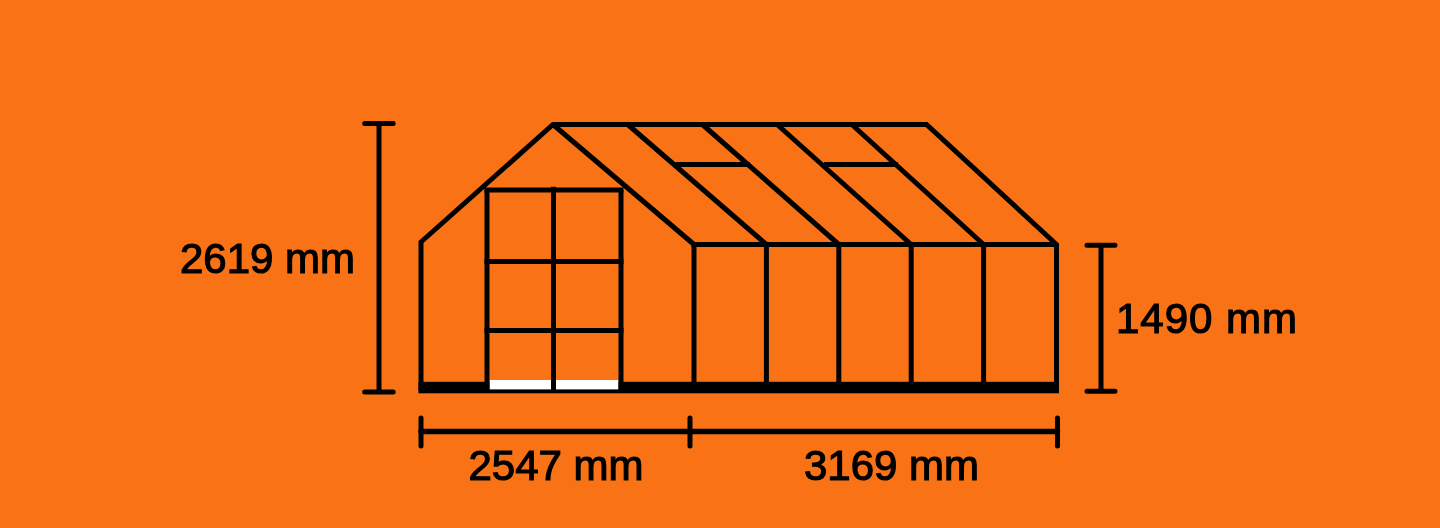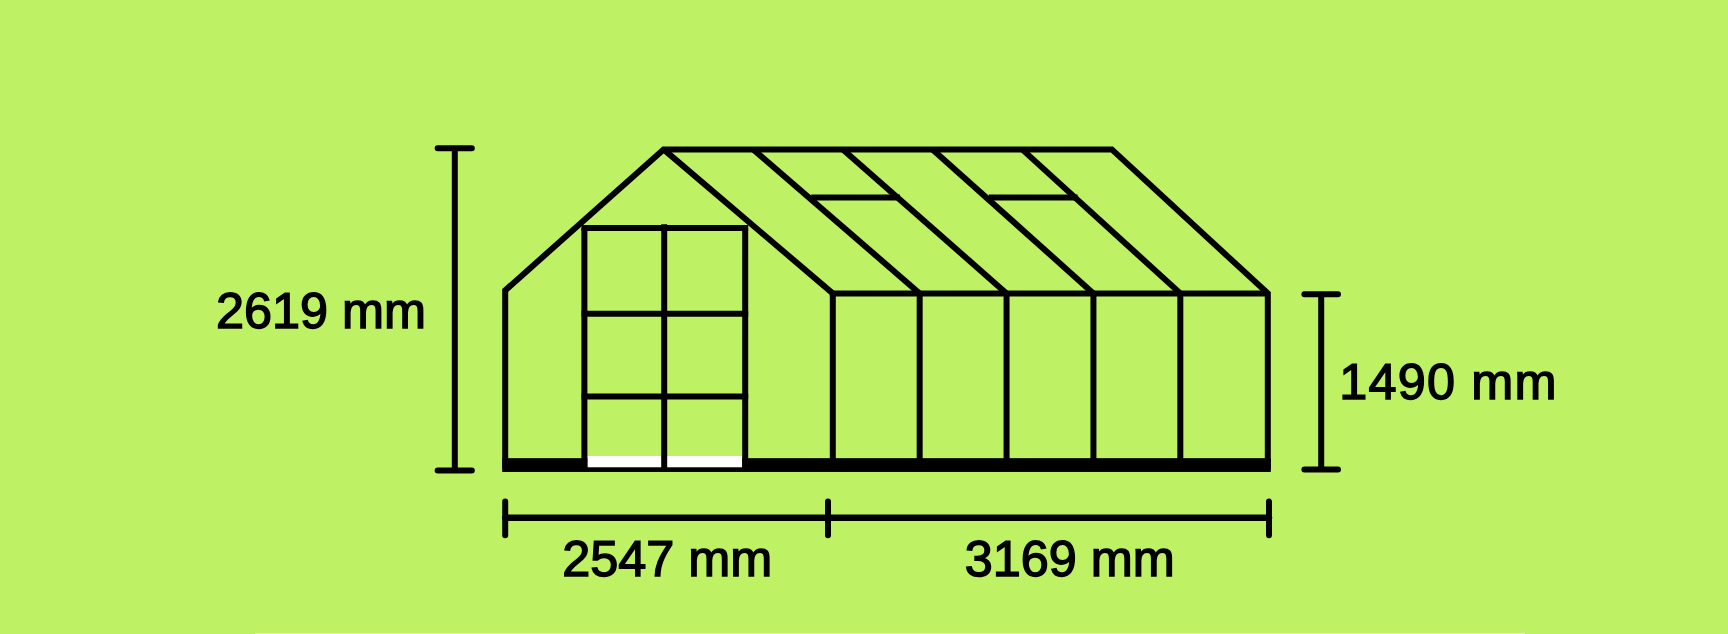"2619 mm" .wrap { background: #bef264 -> #f97316 }
